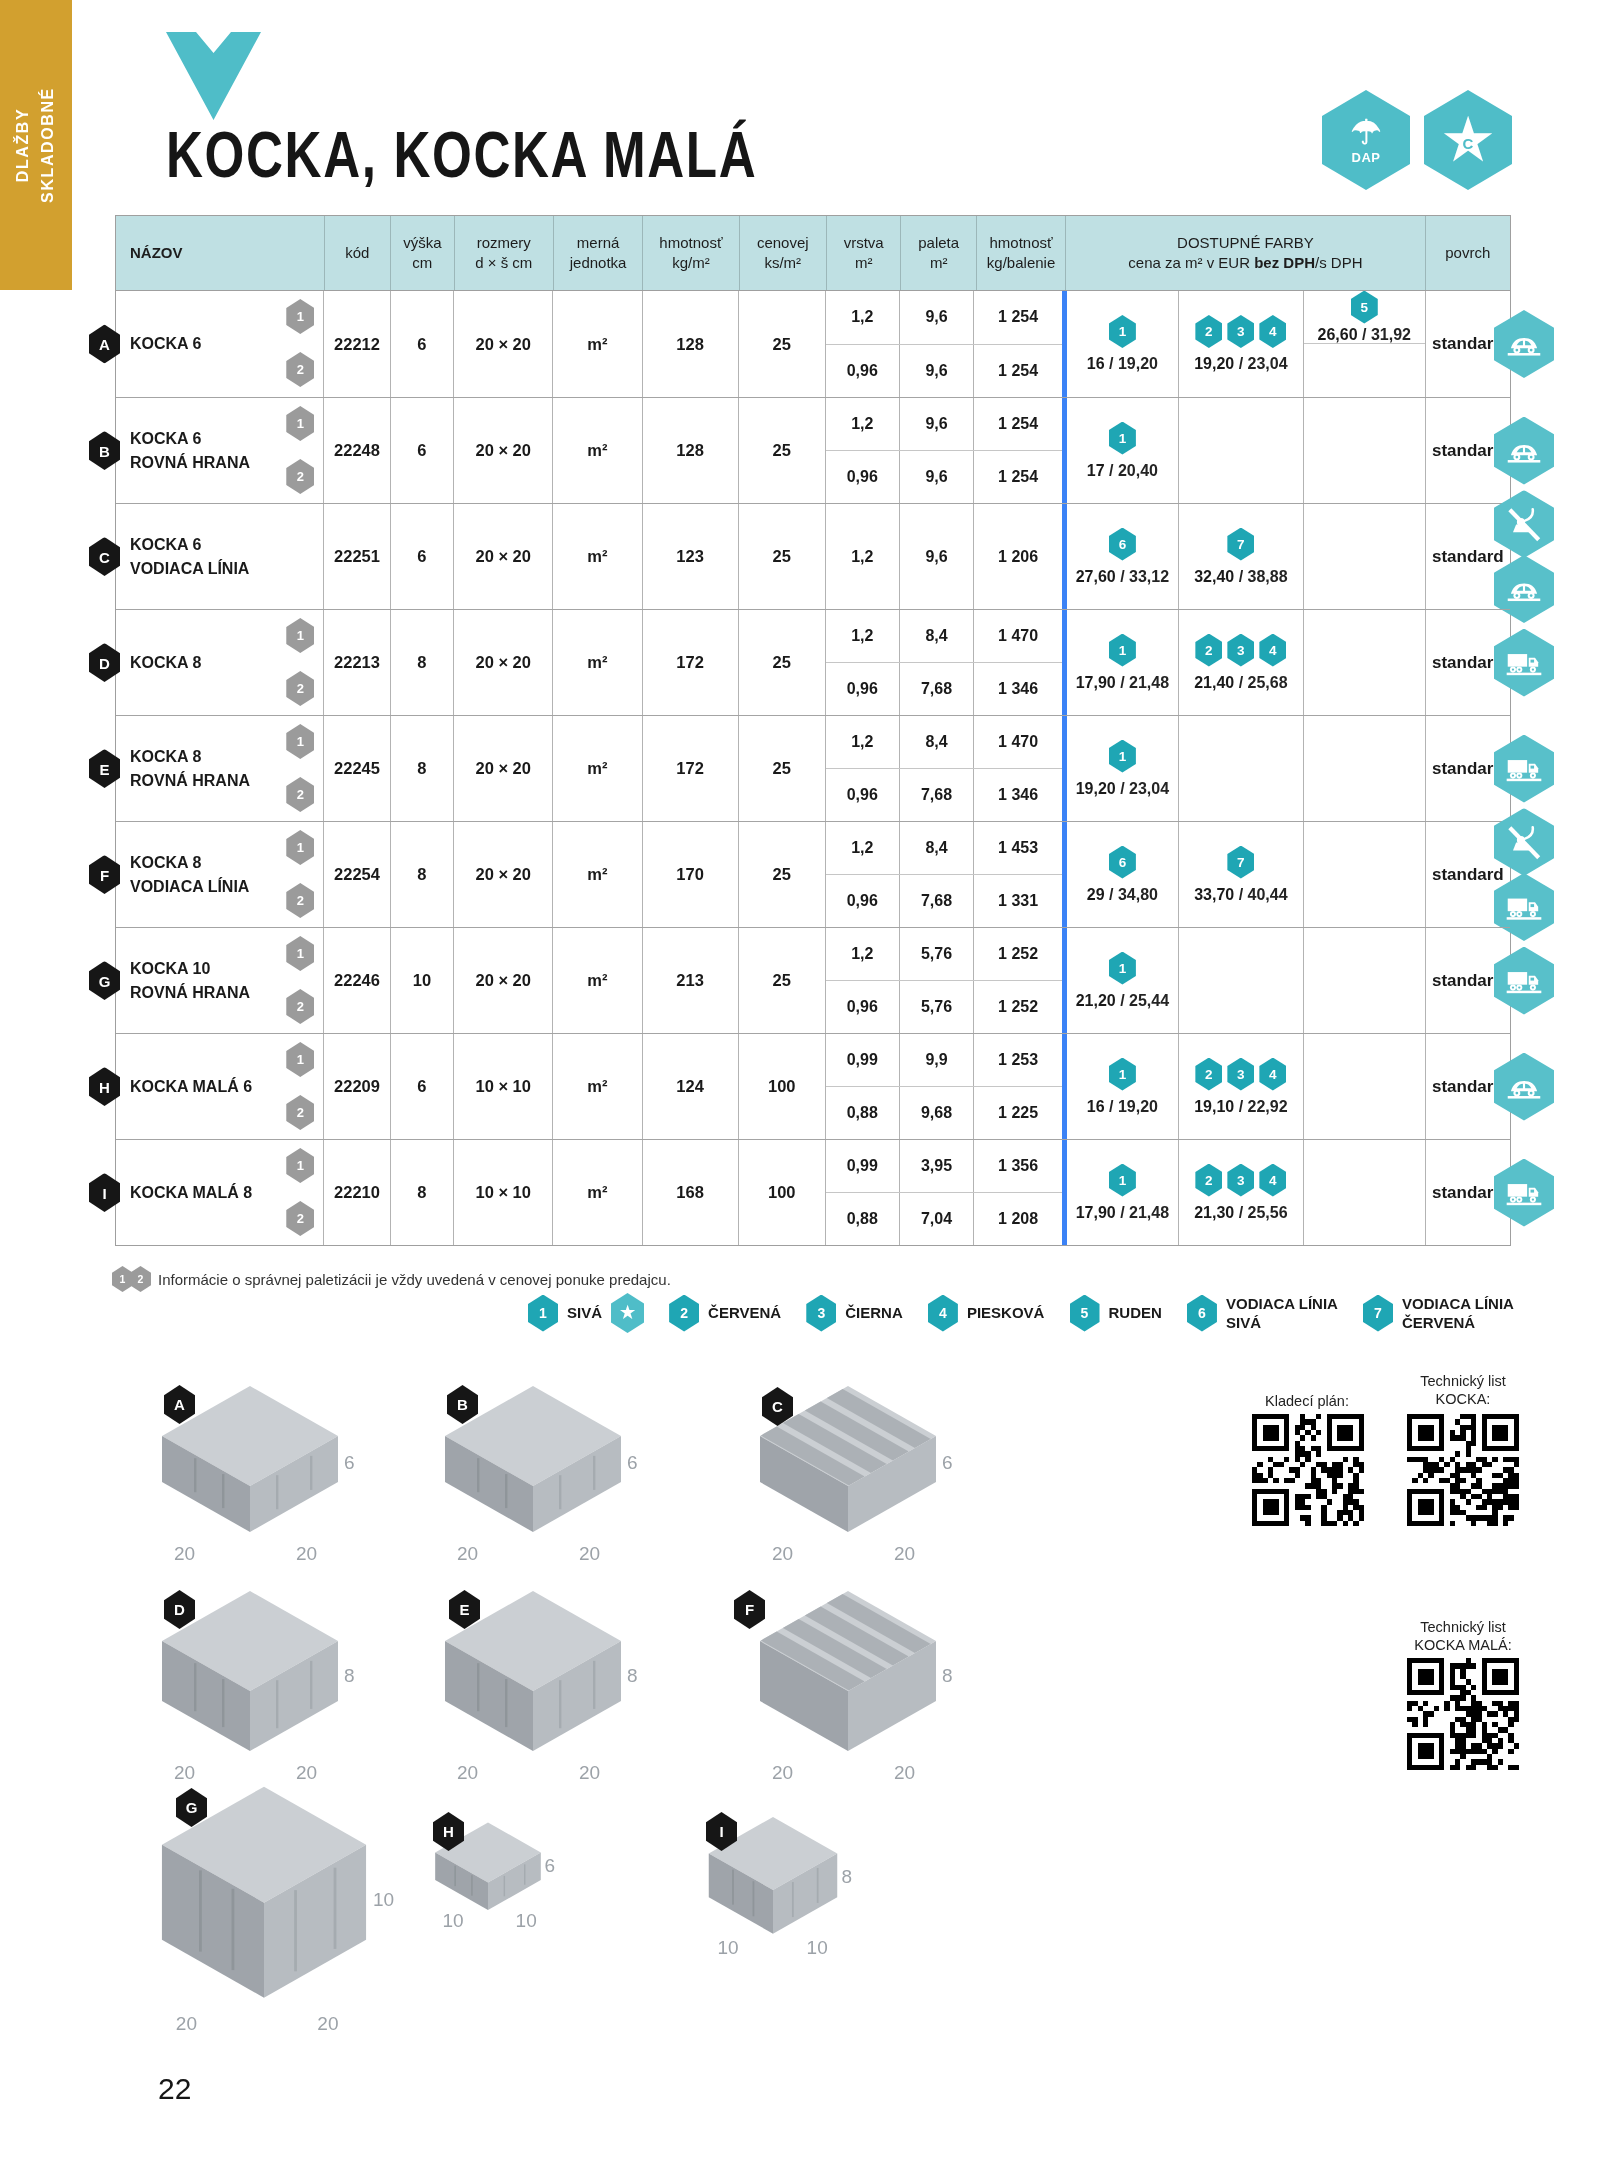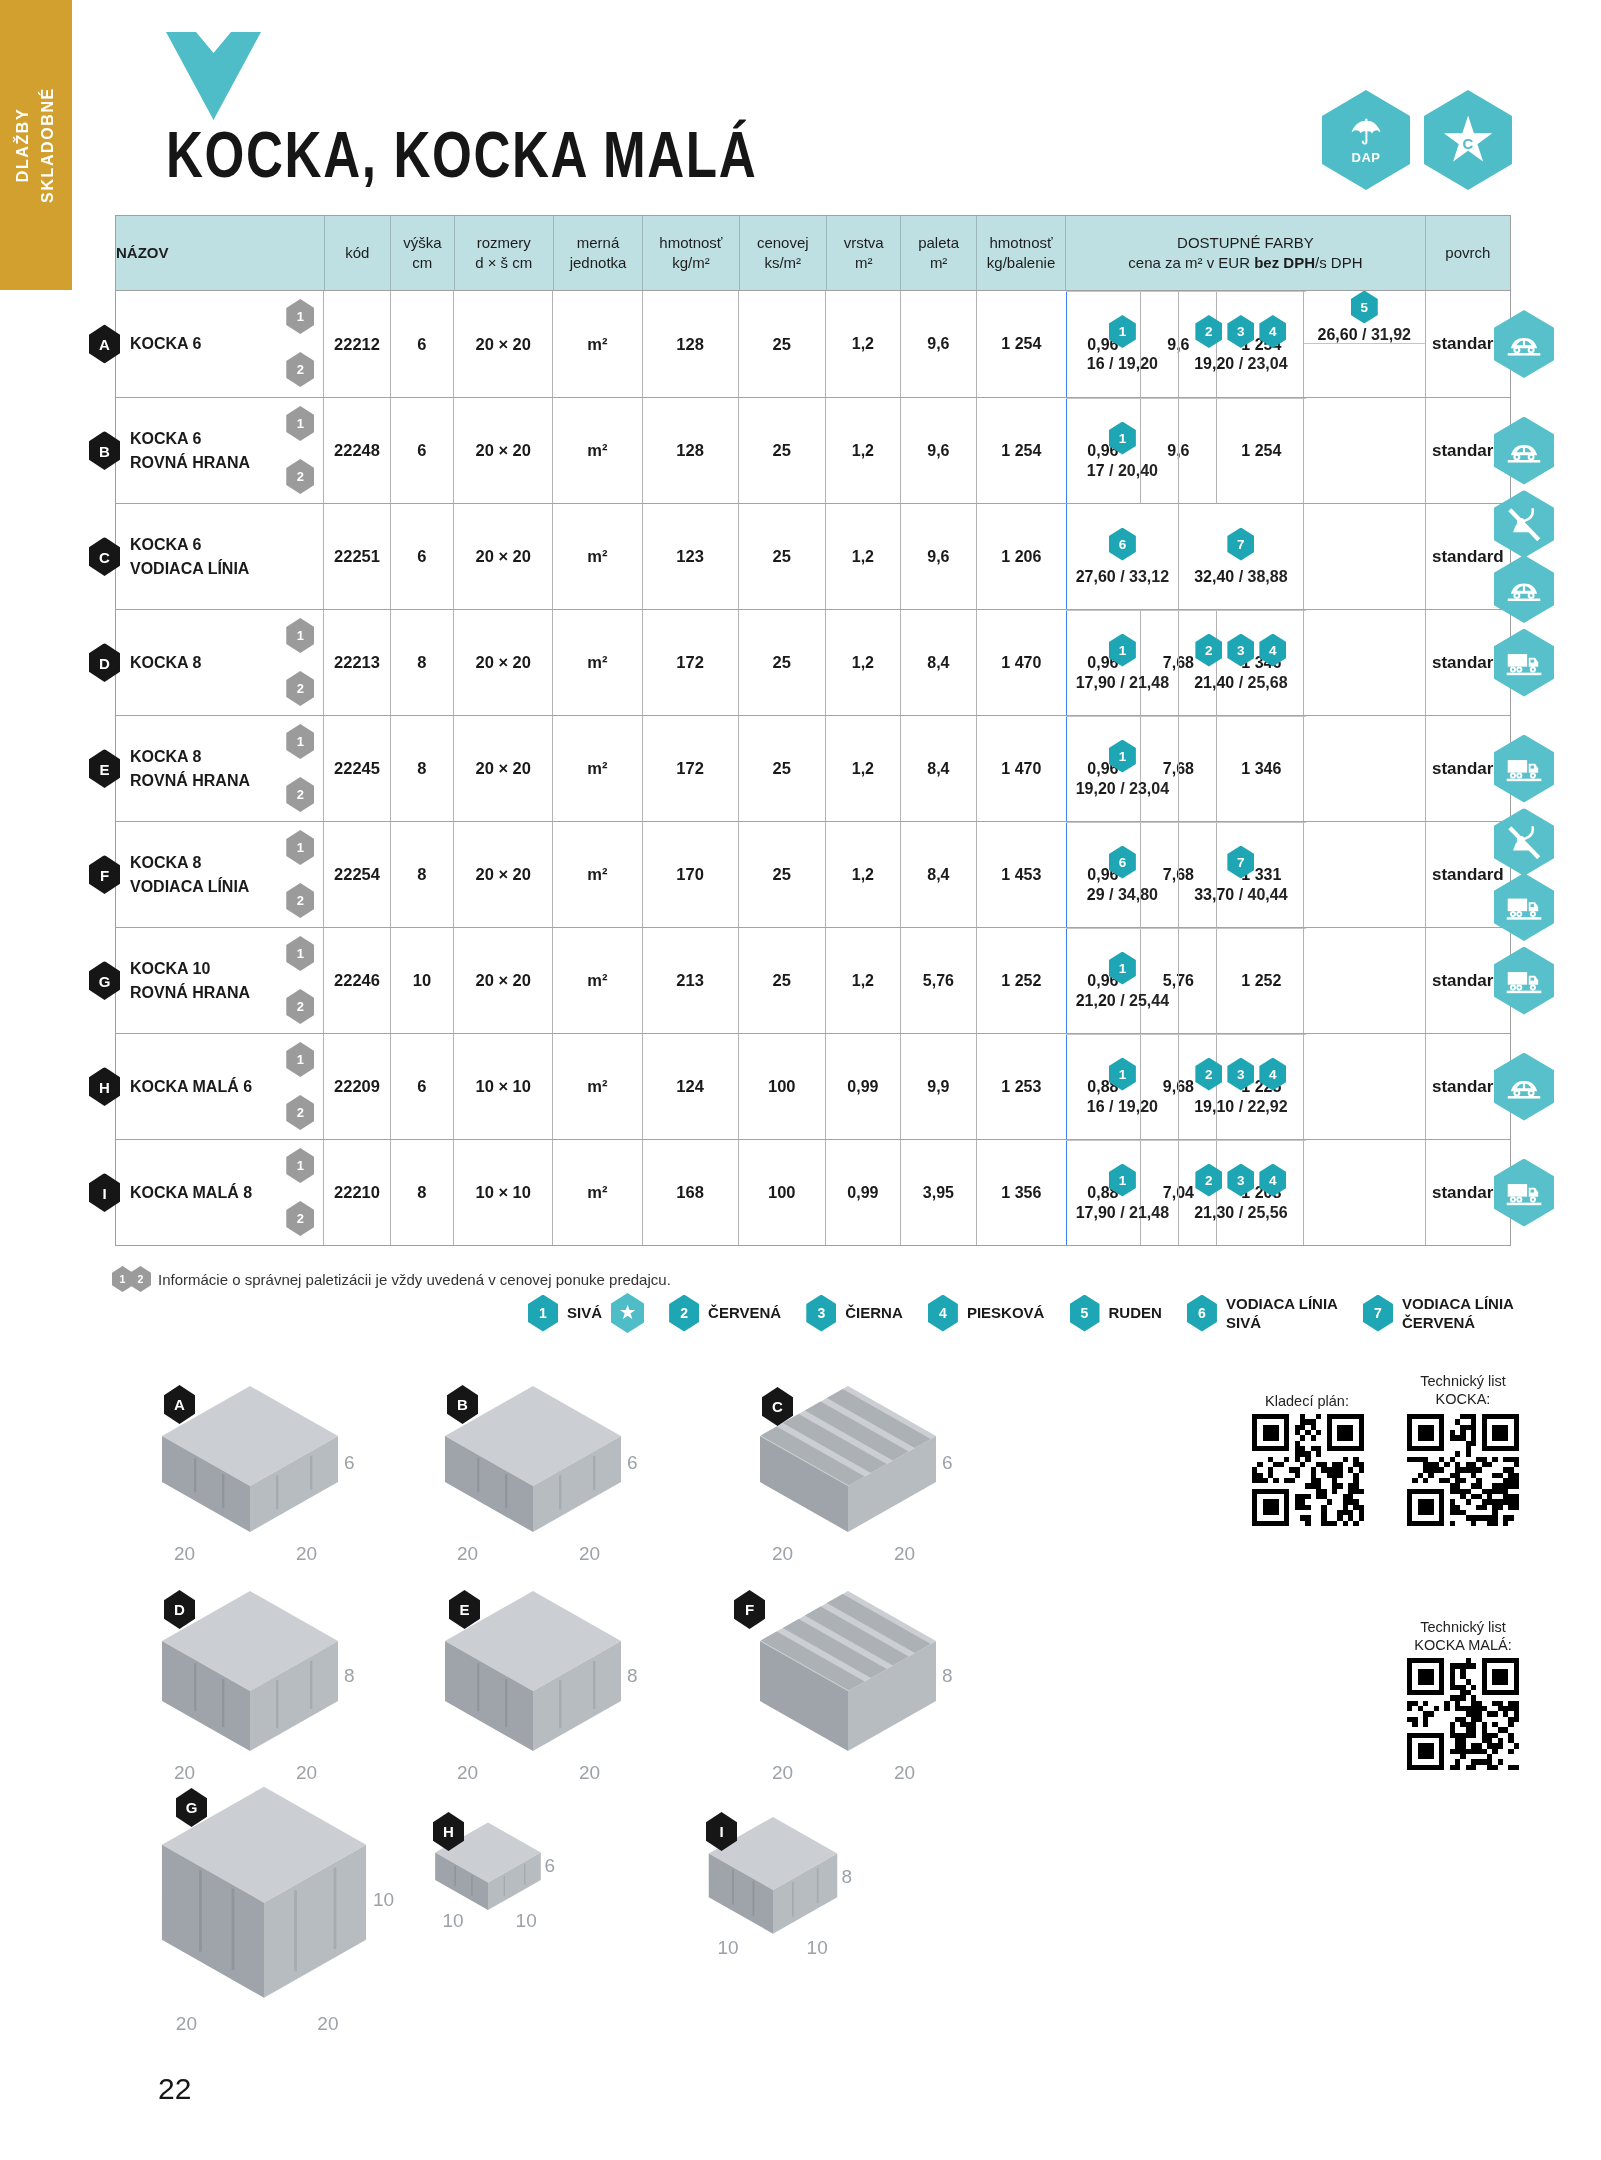"NÁZOV" .hl { padding-left: none -> 14px }
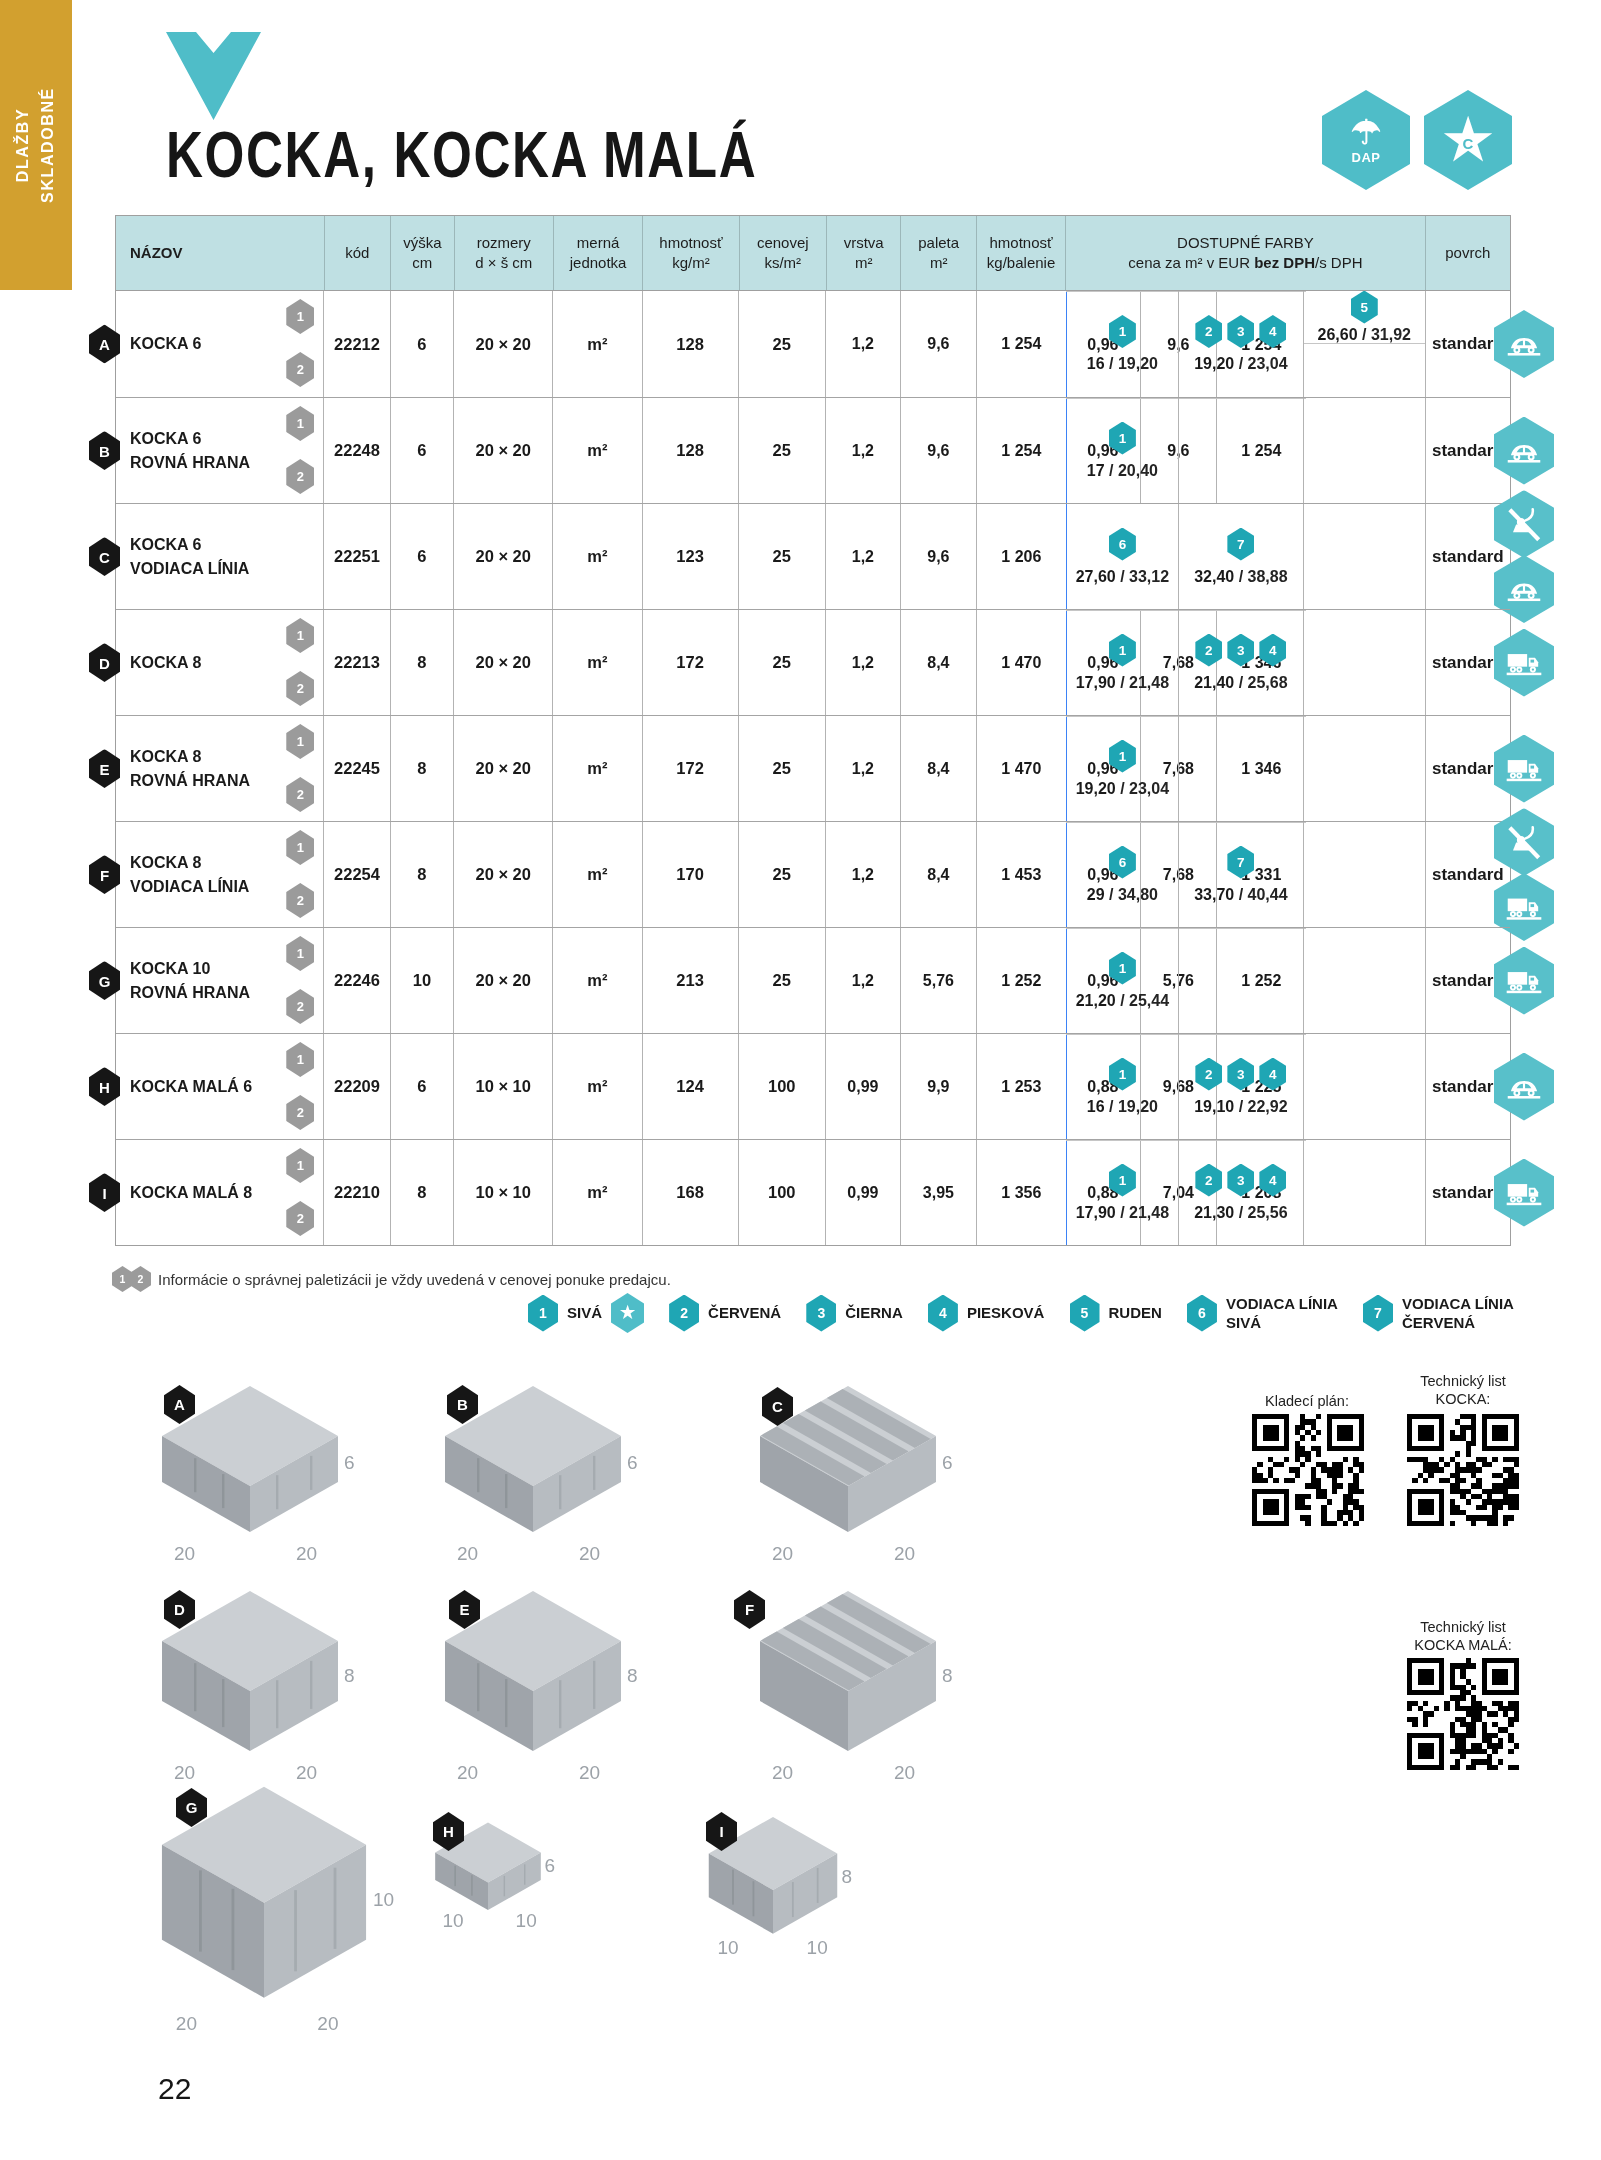"1,2" .c-sub { border-right: 1px solid #3b82f6 -> 5px solid #3b82f6; flex-direction: row -> column }
